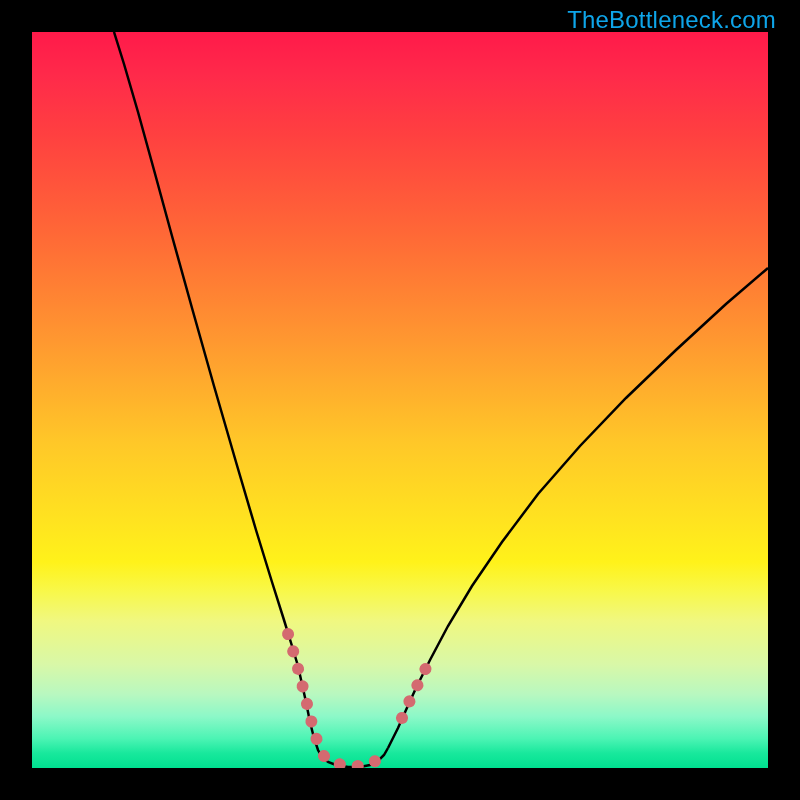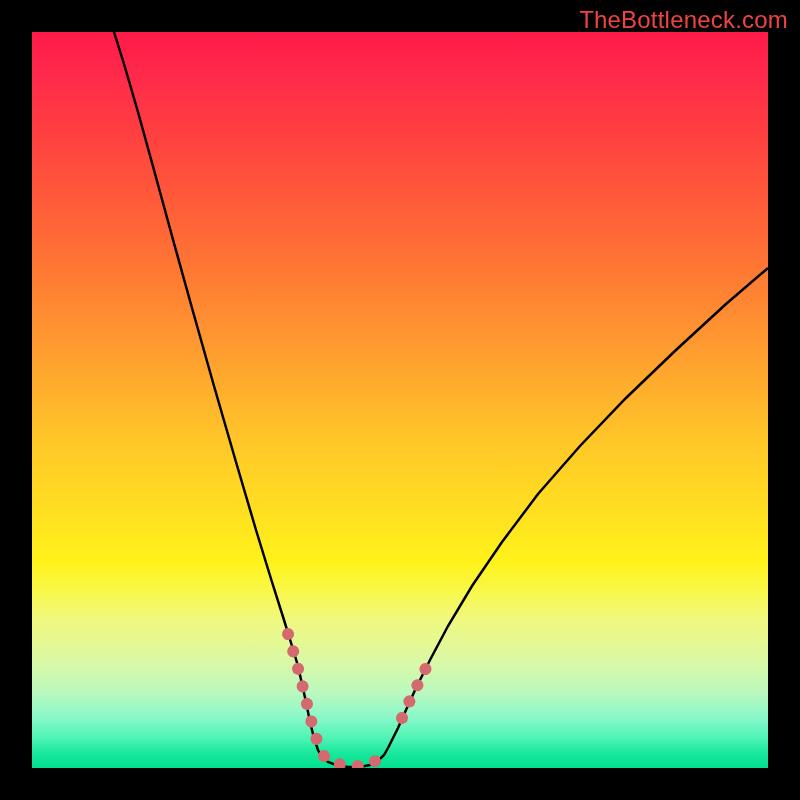"TheBottleneck.com" .watermark { color: #ef4444 -> #0ea5e9; right: 12px -> 24px }
